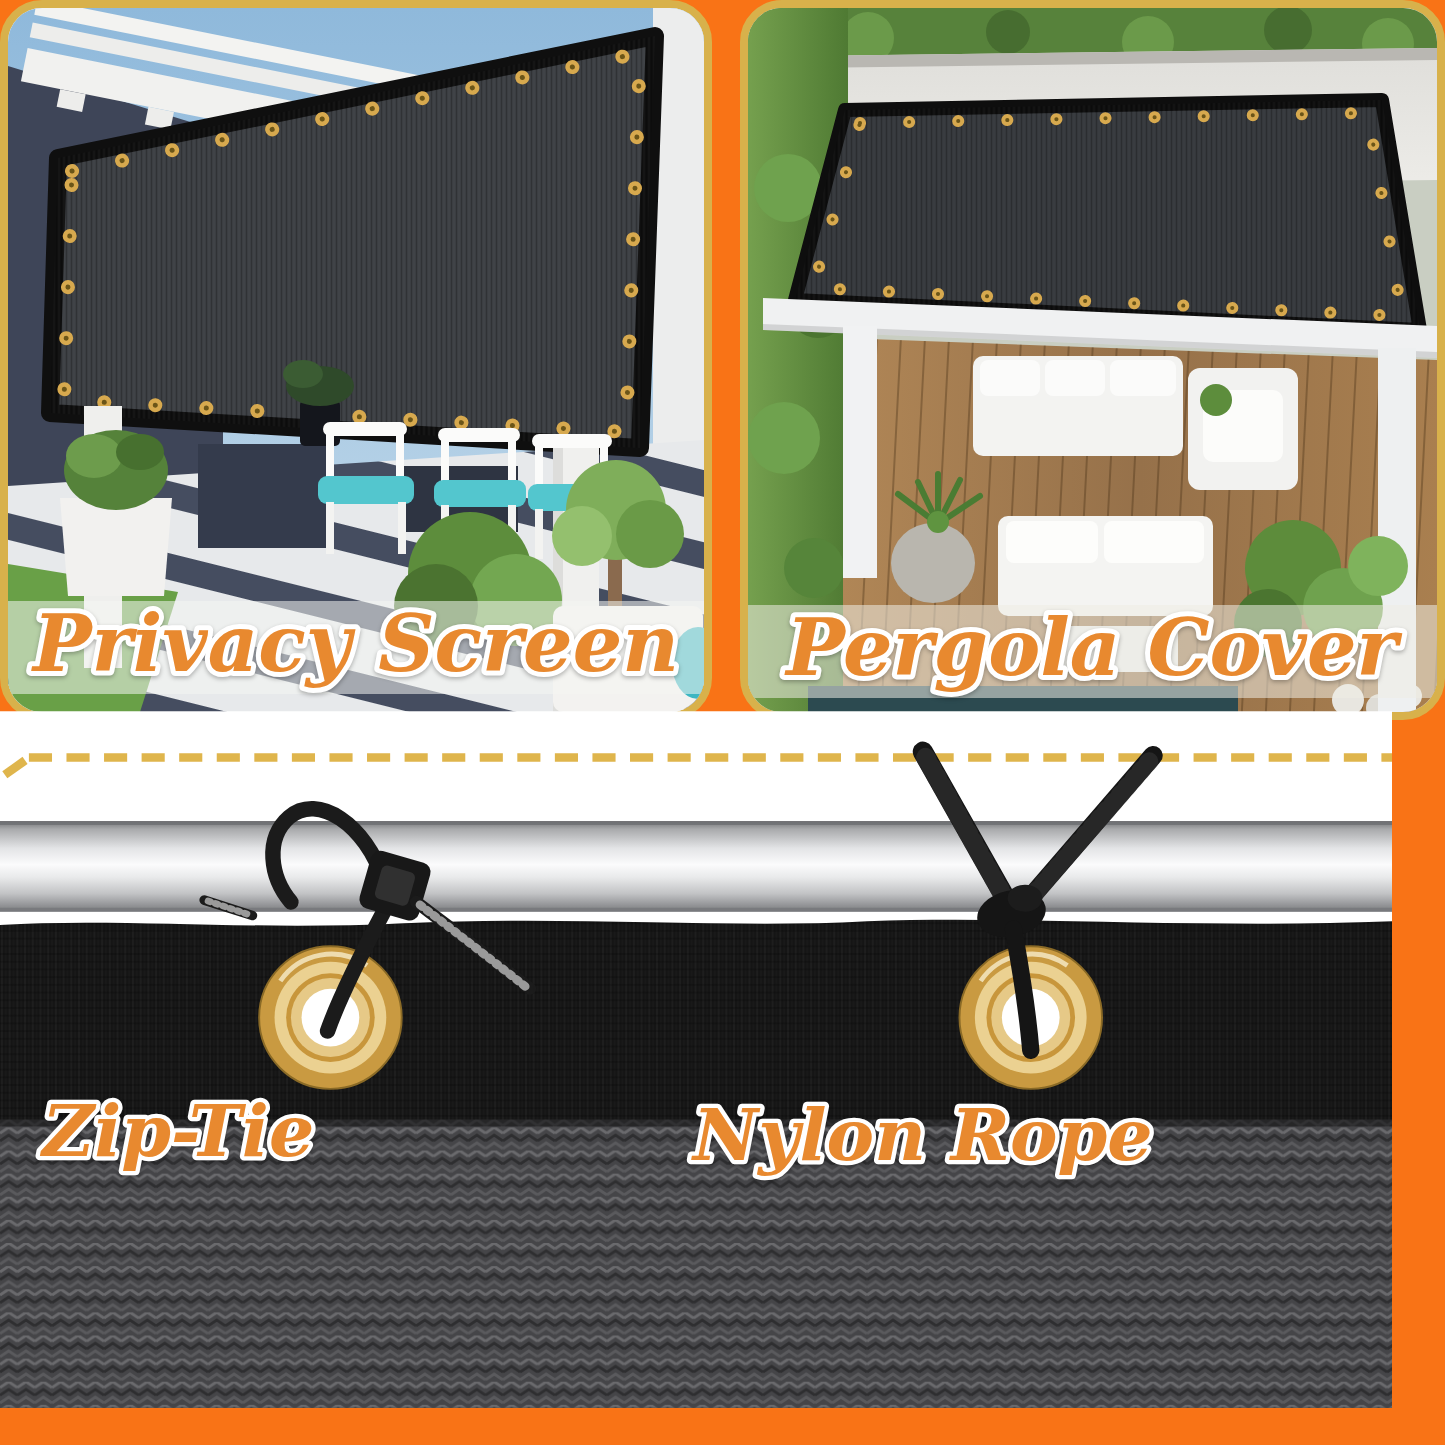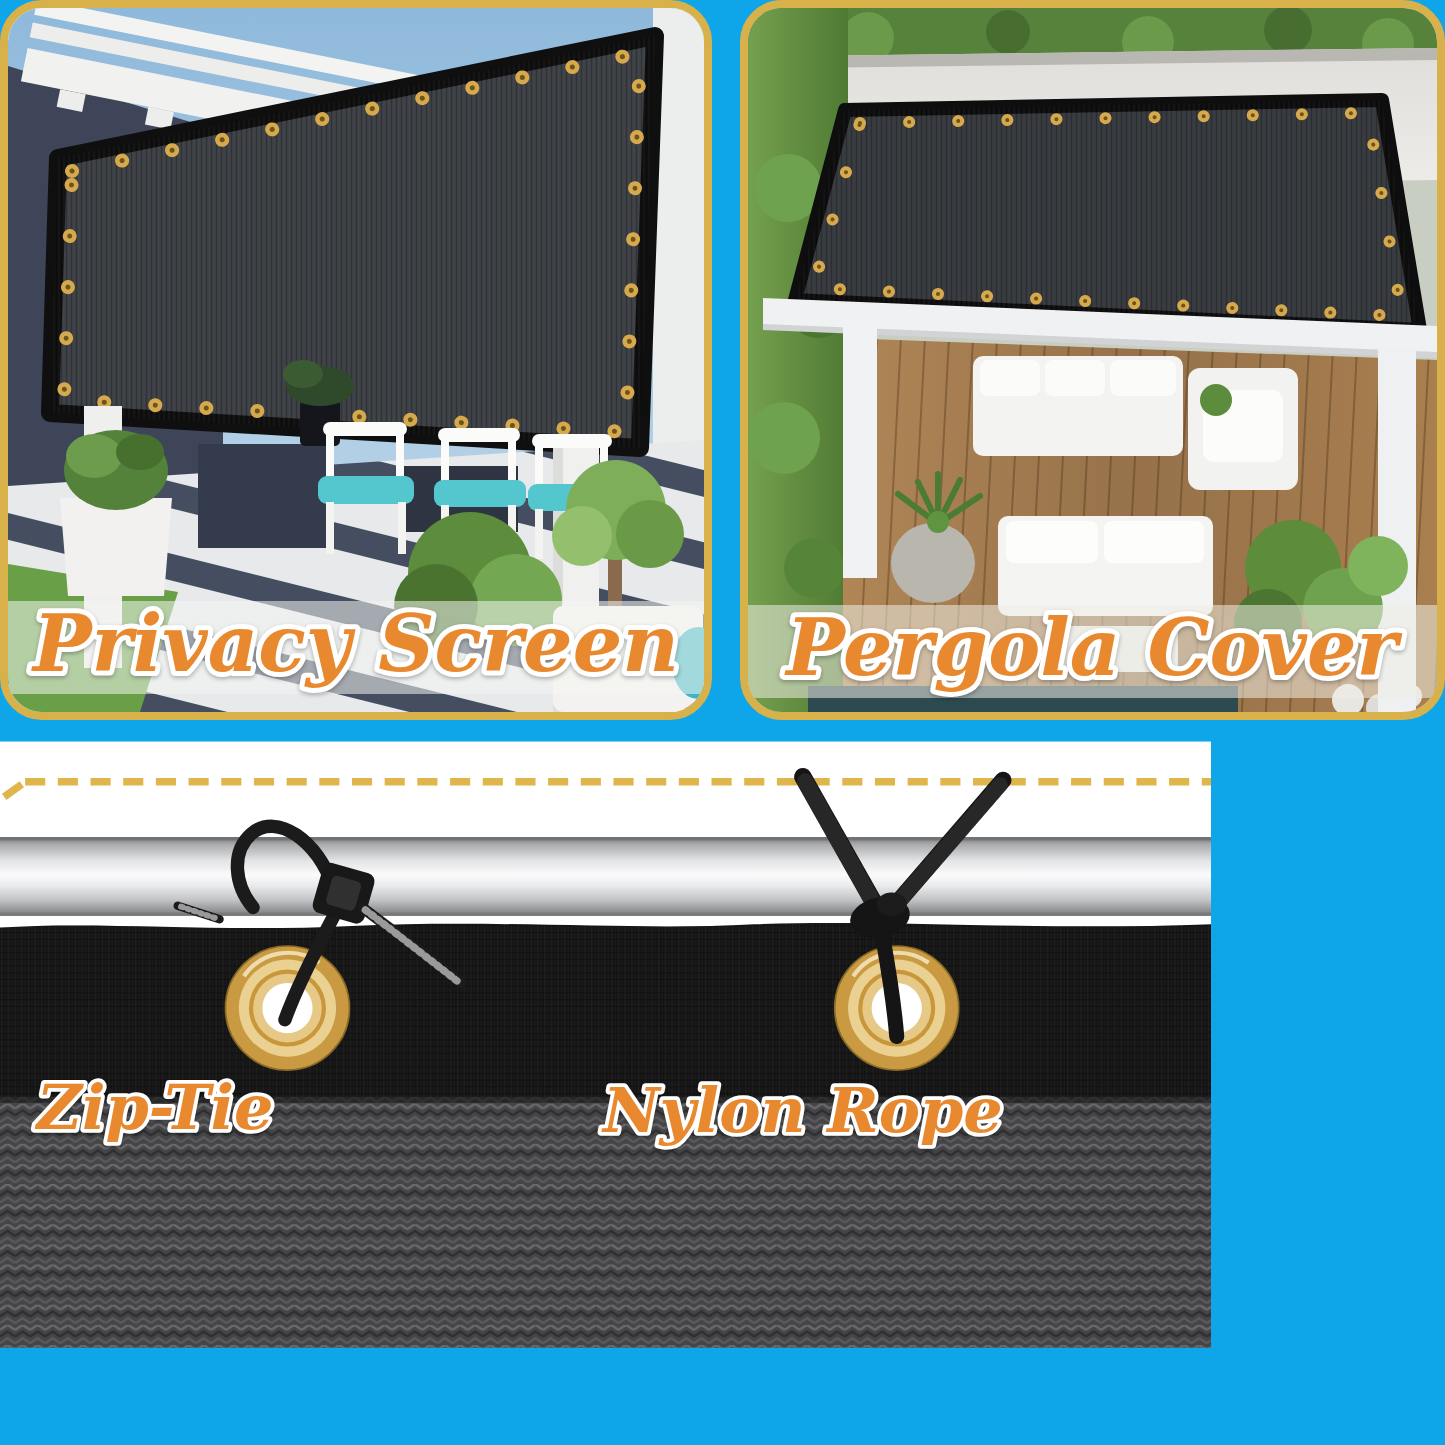"Privacy Screen" .stage { background: #0ea5e9 -> #f97316 }
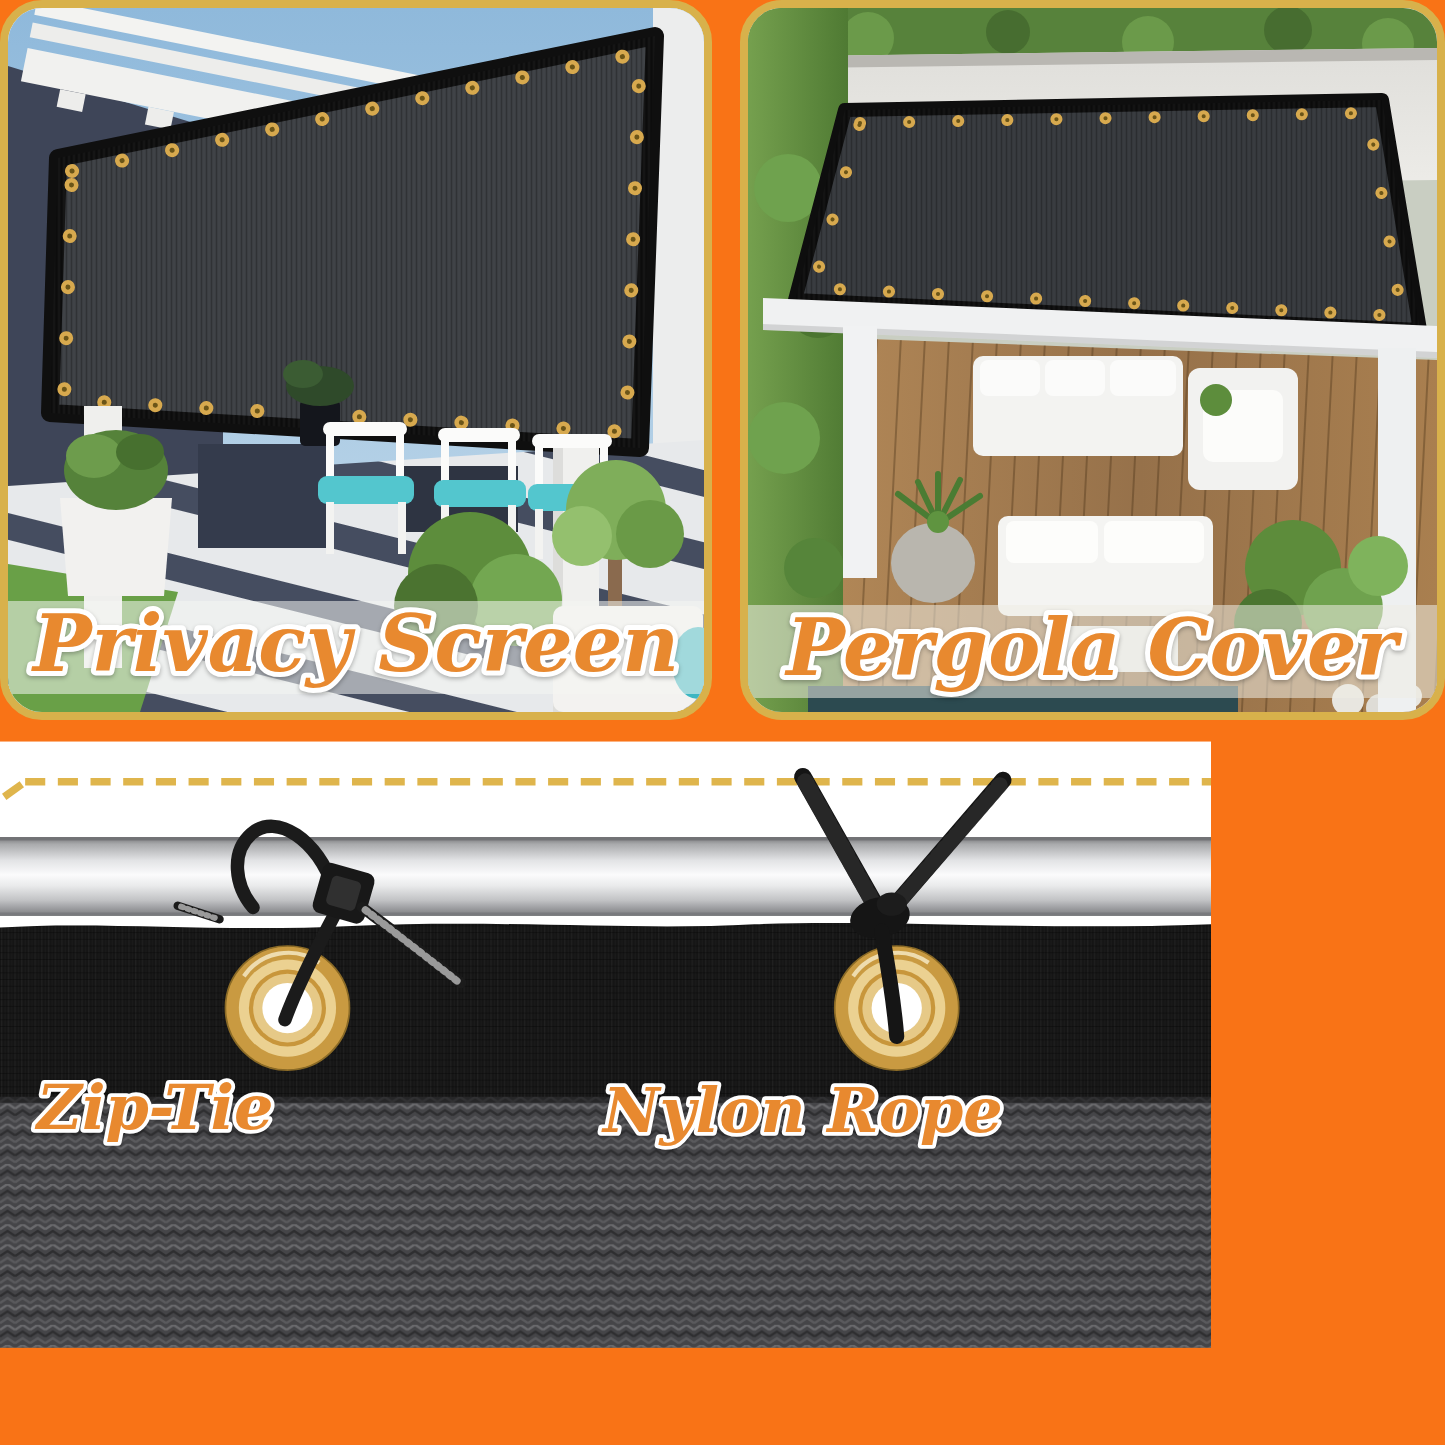"Zip-Tie" .bottom-wrap { top: 683px -> 698px; width: 1211px -> 1392px }
